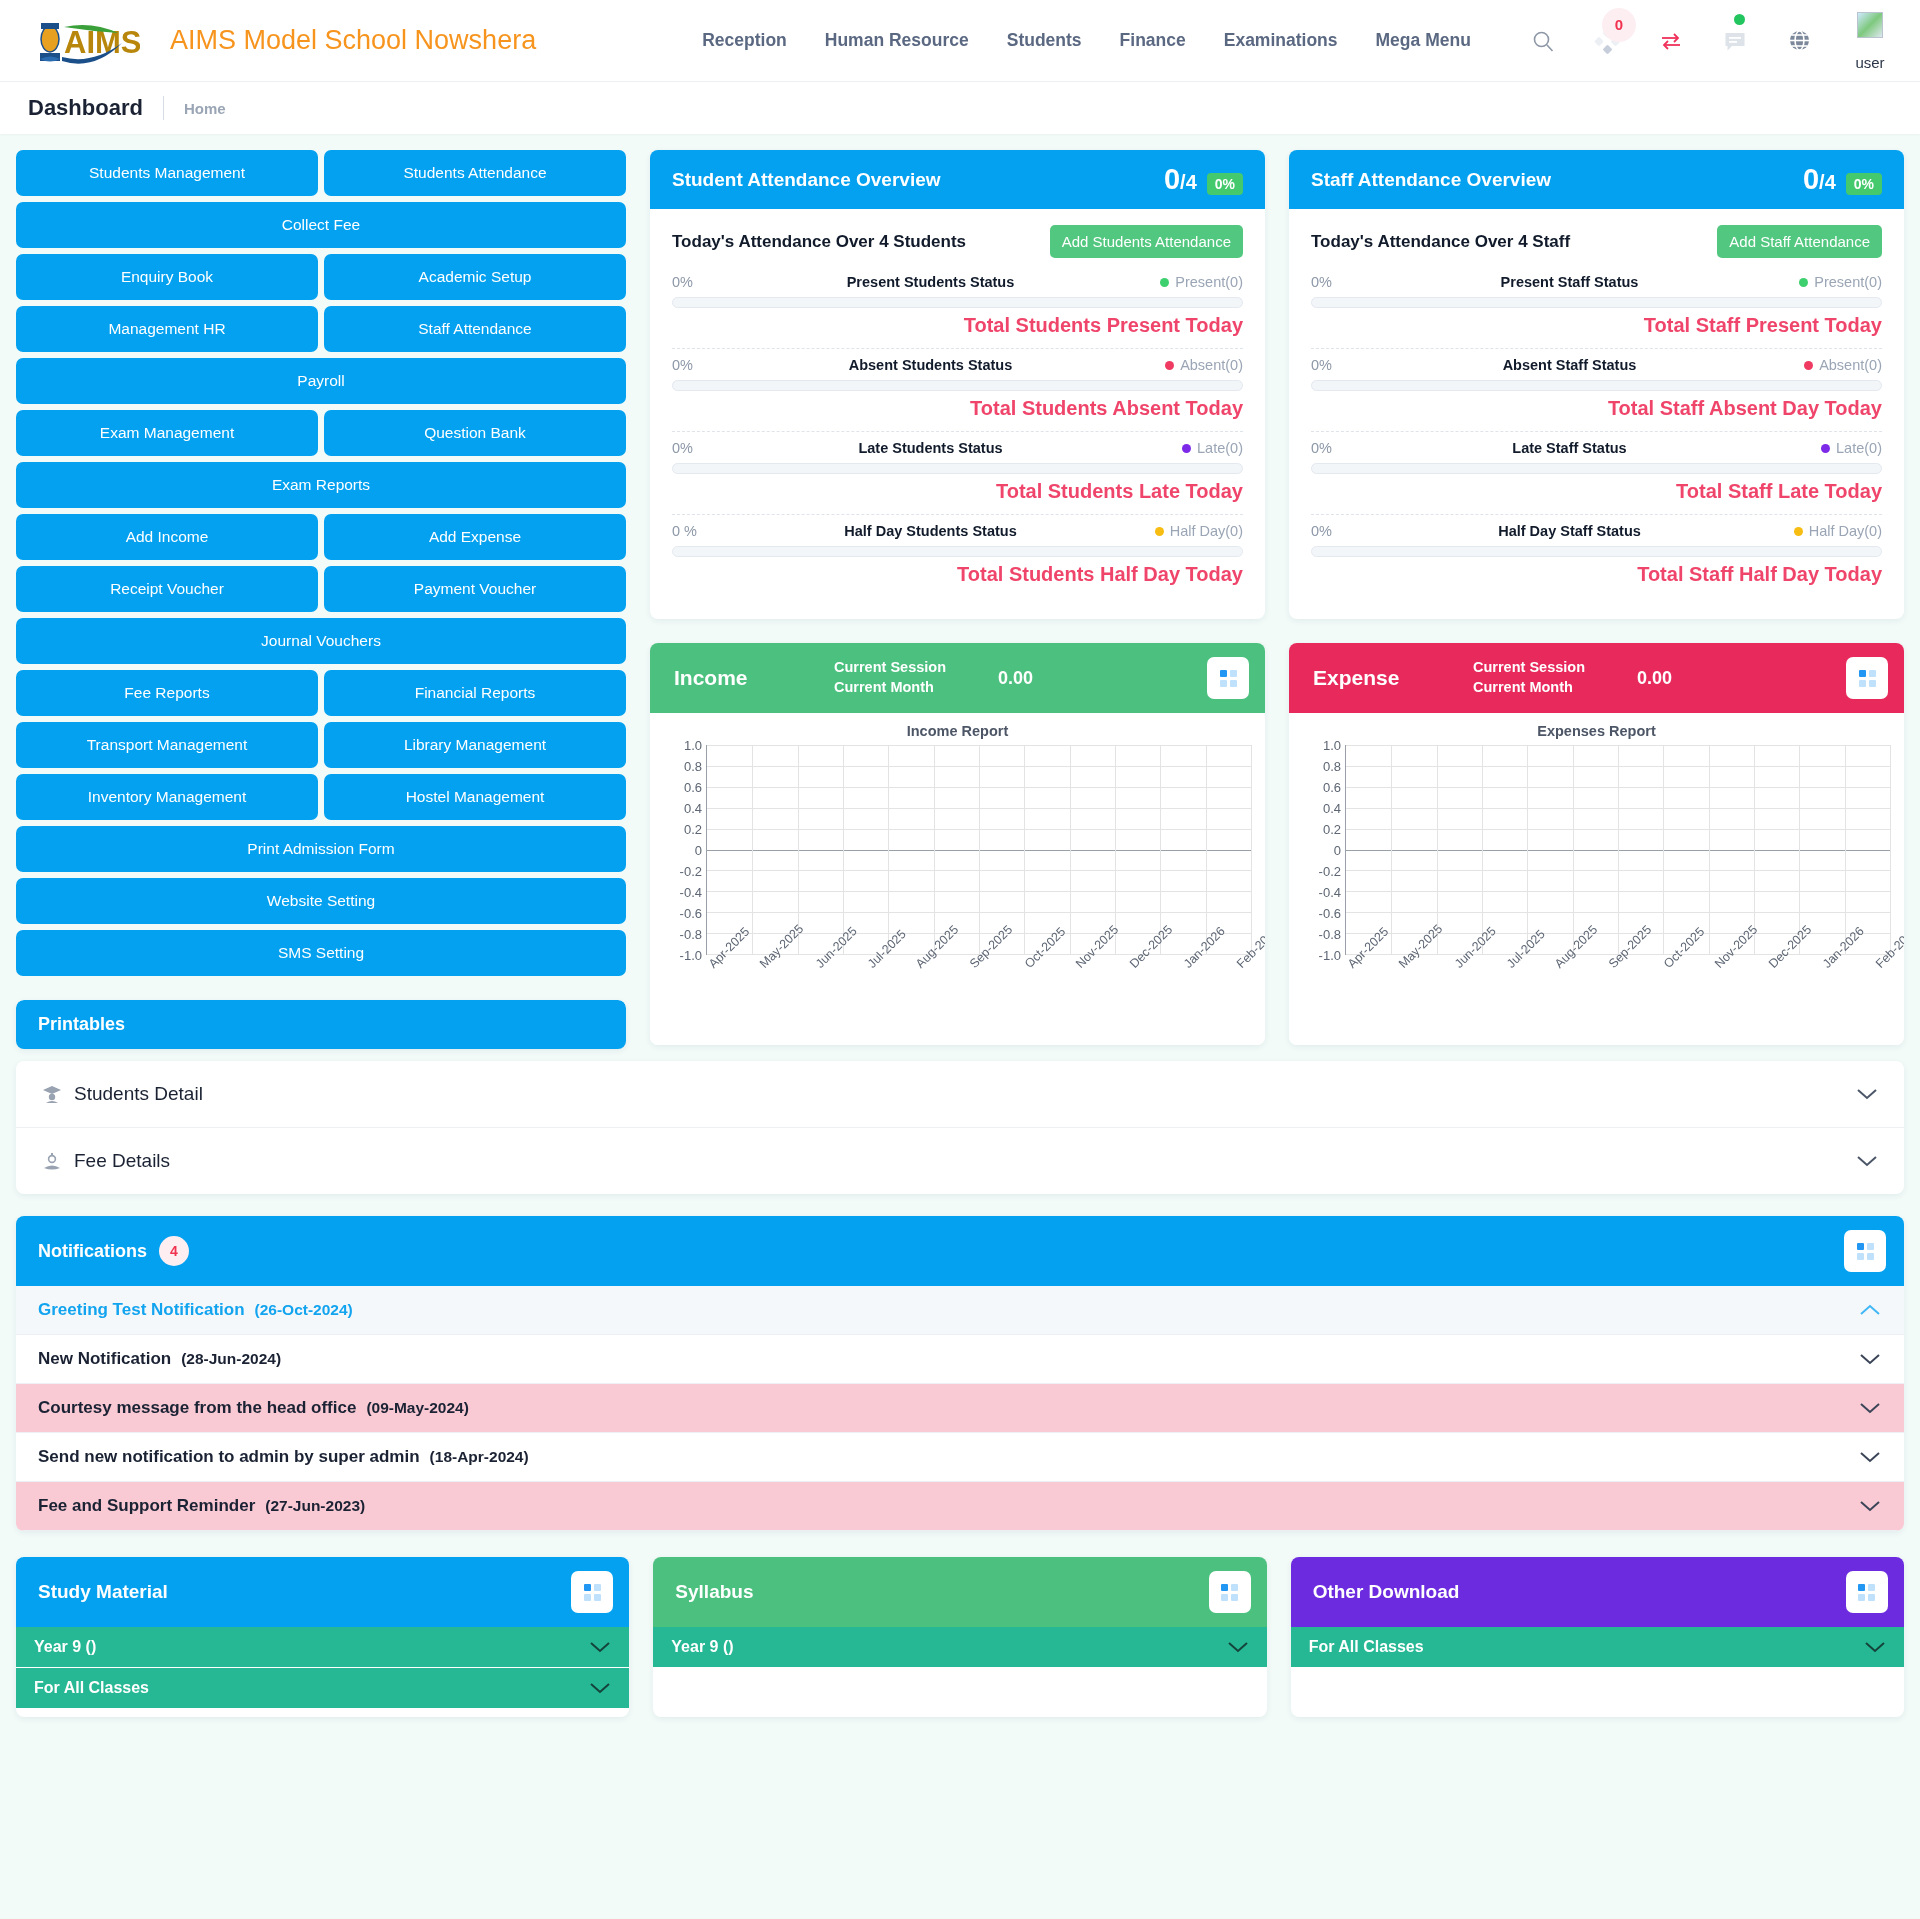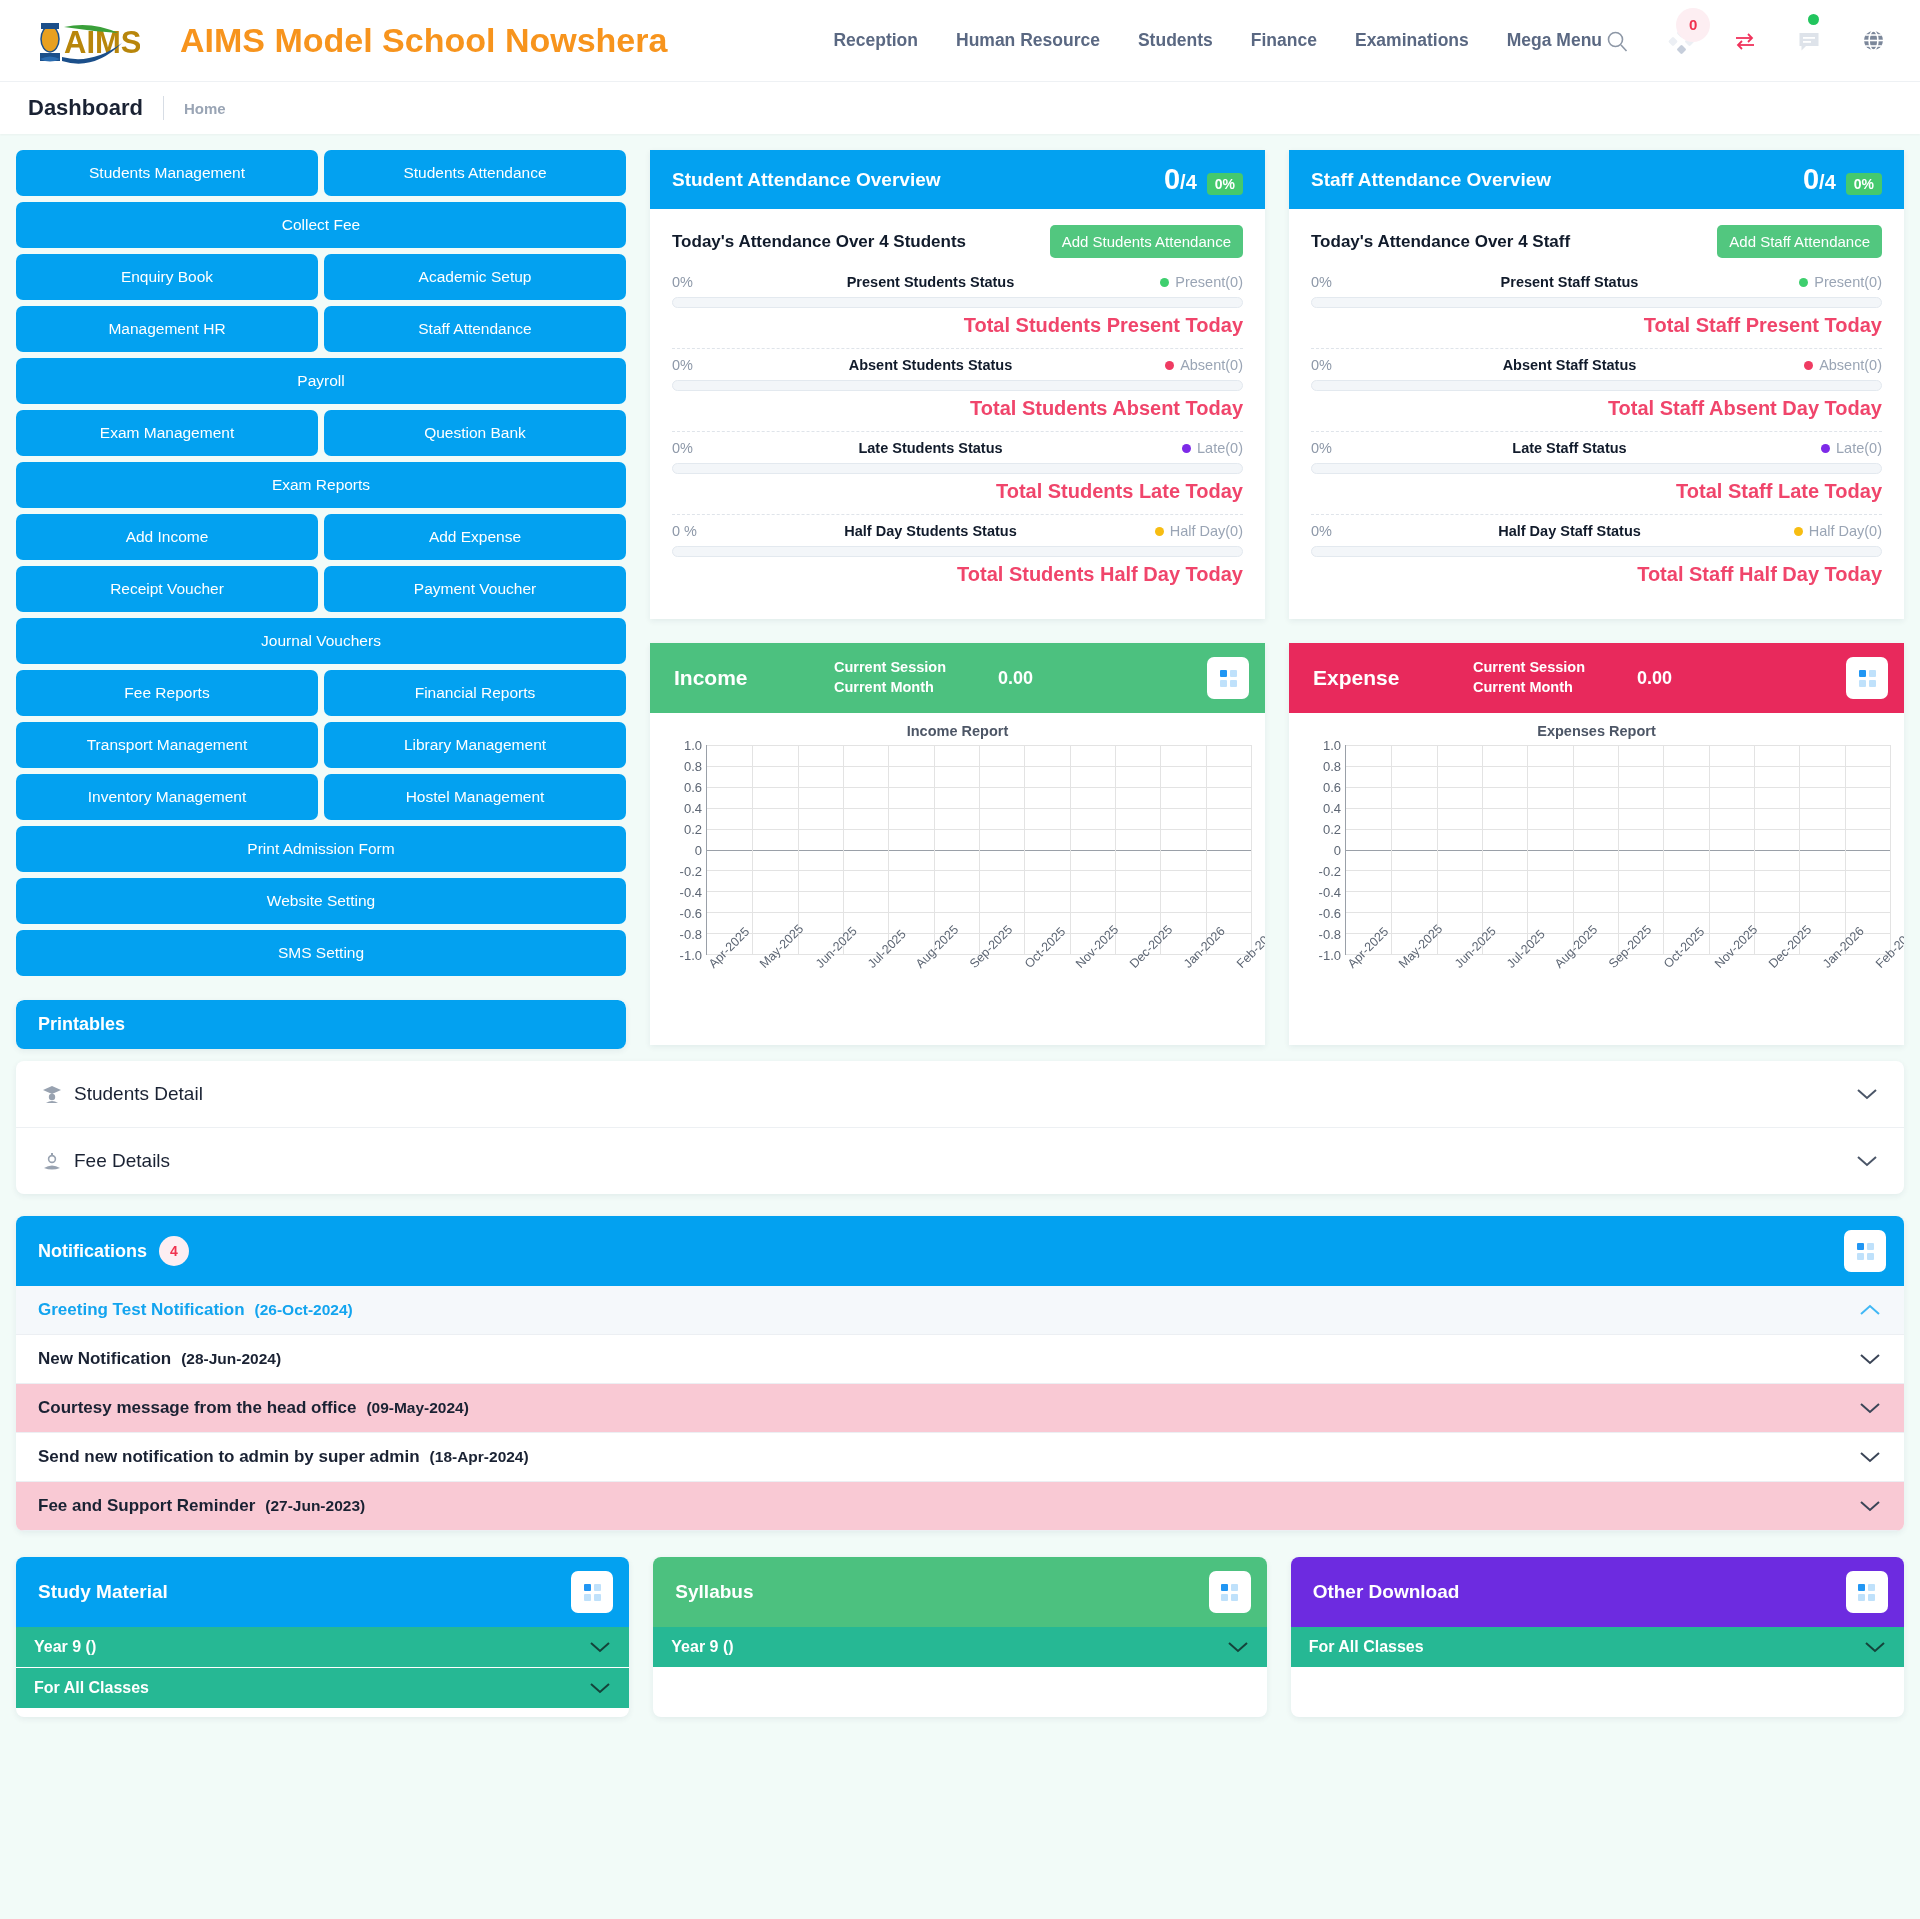"AIMS Model School Nowshera" .brand-title { font-size: 34px -> 27px; font-weight: bold -> normal; margin-left: 34px -> 24px }
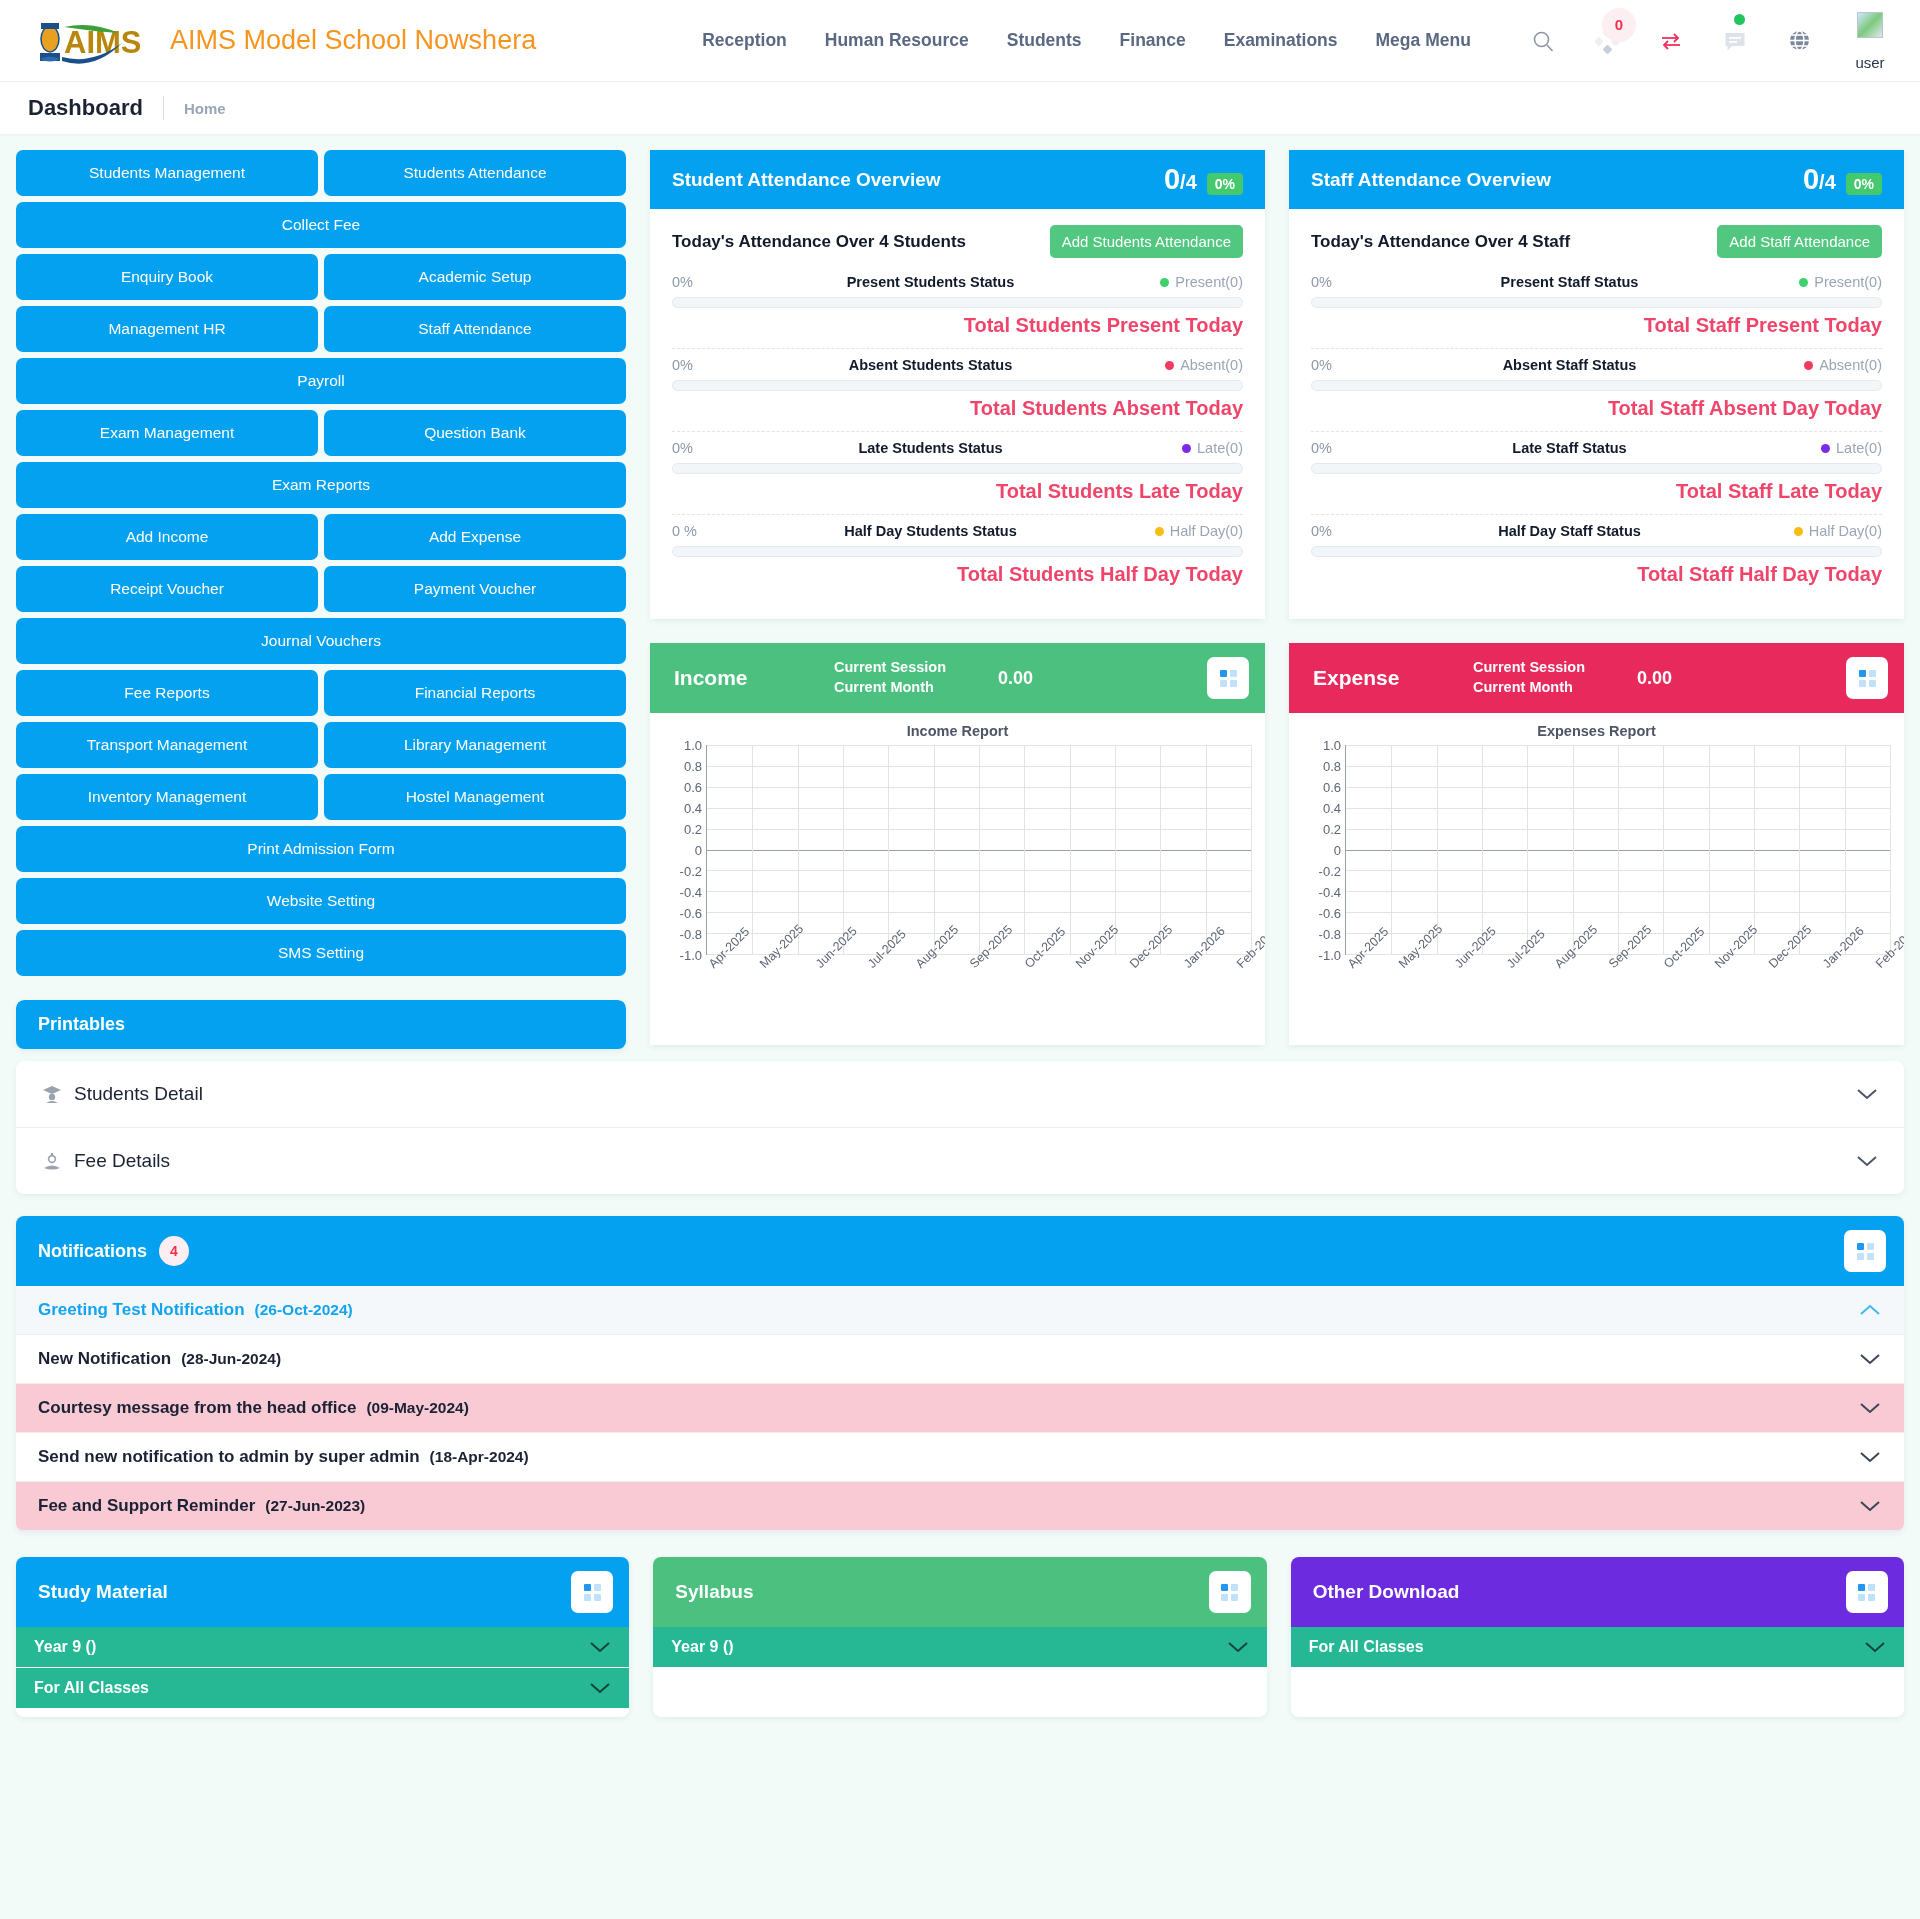"Student Attendance Overview" .card { border-radius: 0 -> 8px }
